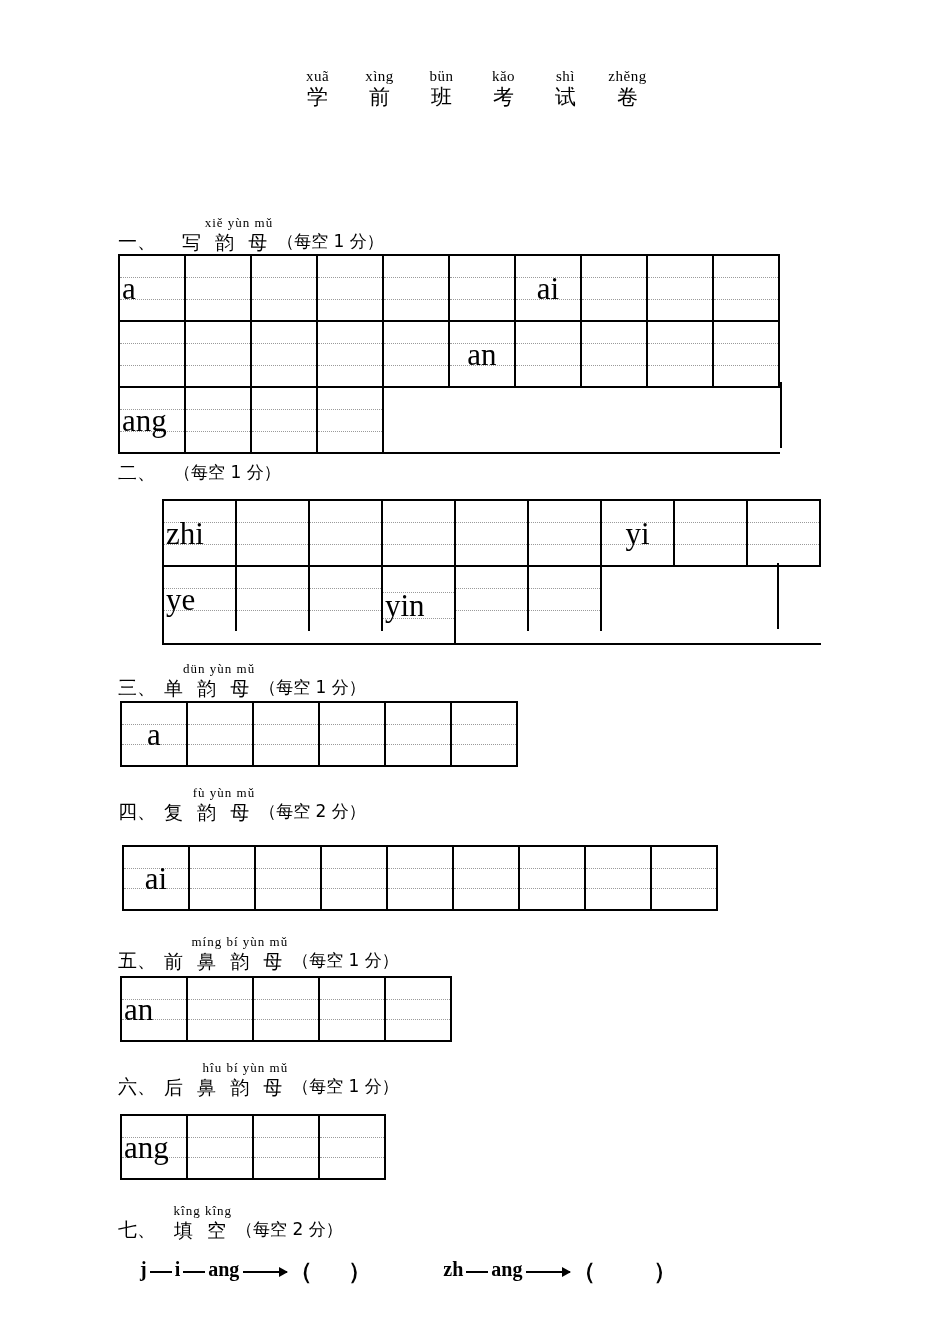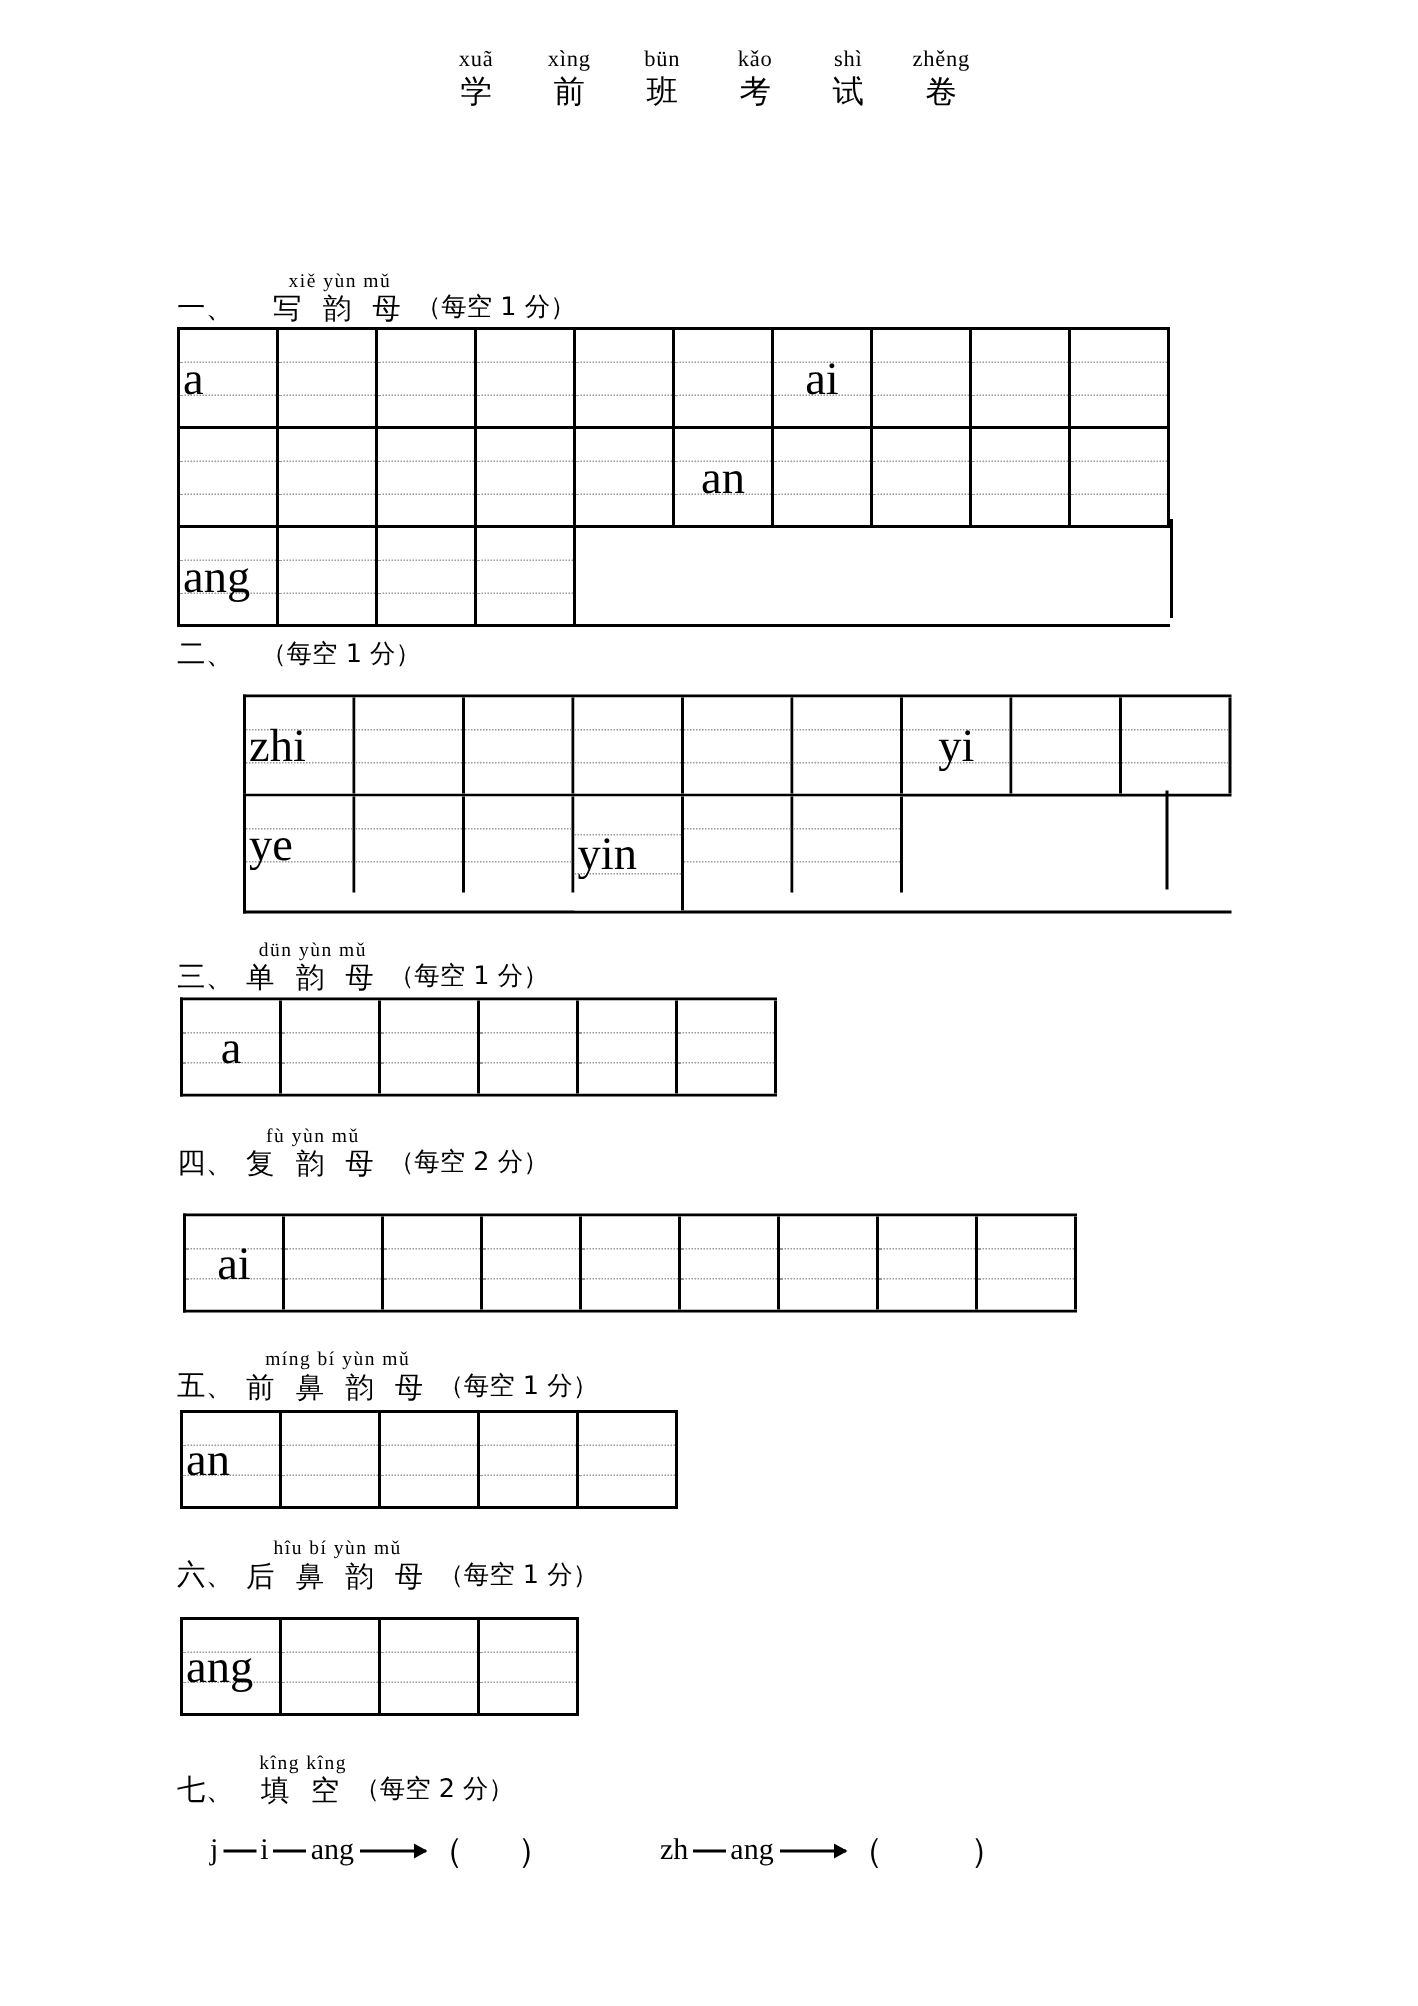"xuã" .title-block { margin-top: 32px -> 68px }
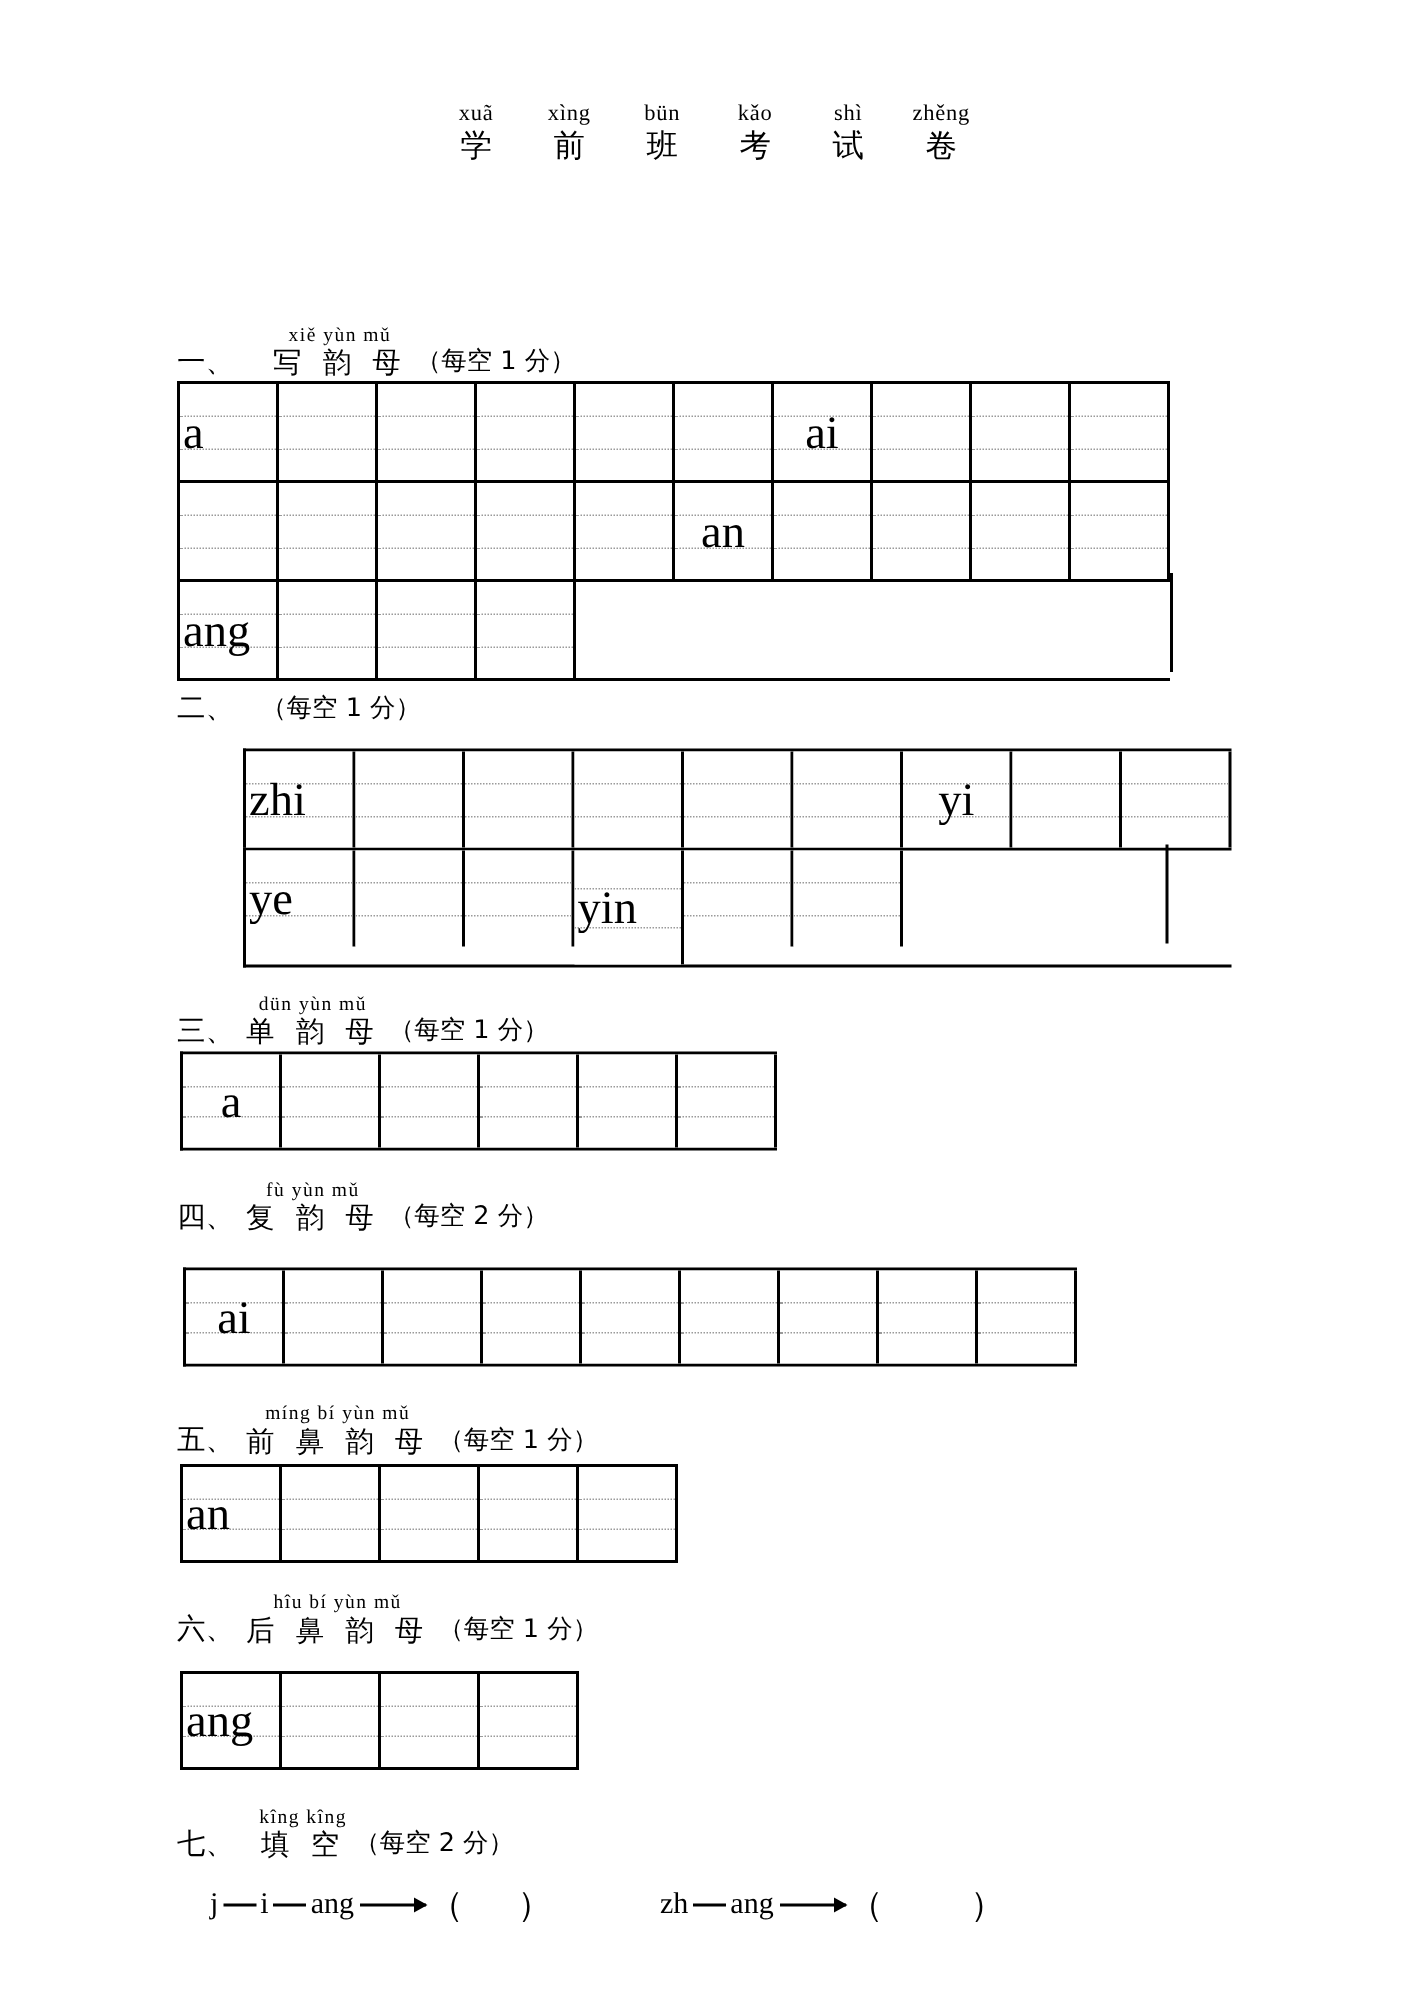"xiě yùn mǔ" .ruby > .rt { text-align: none -> right }
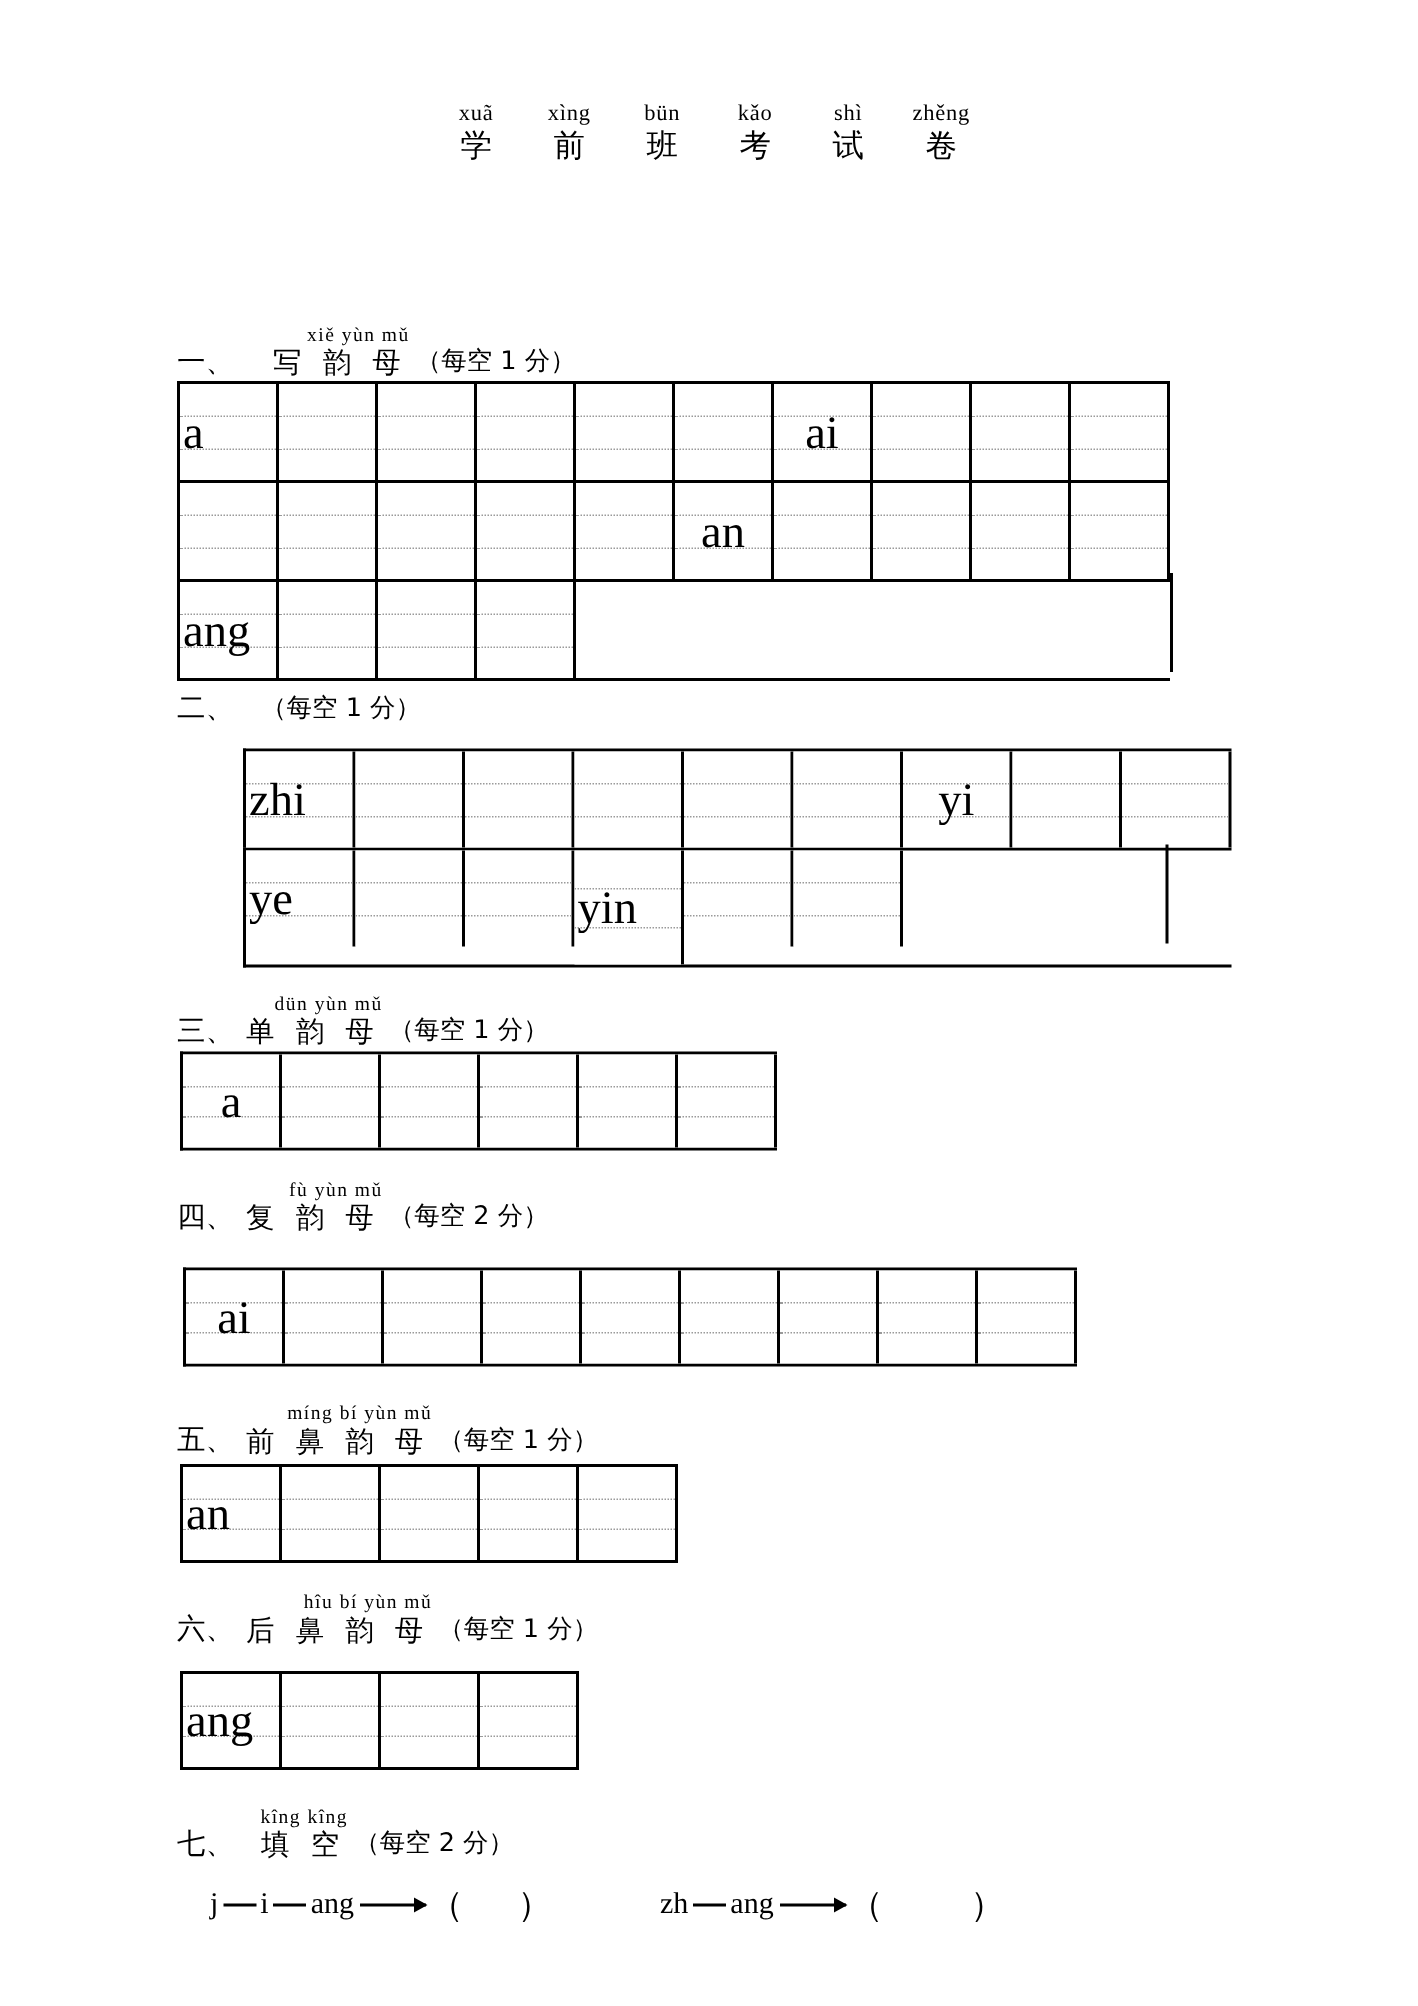"j i ang （ ）" .fill-line { font-weight: none -> bold }
